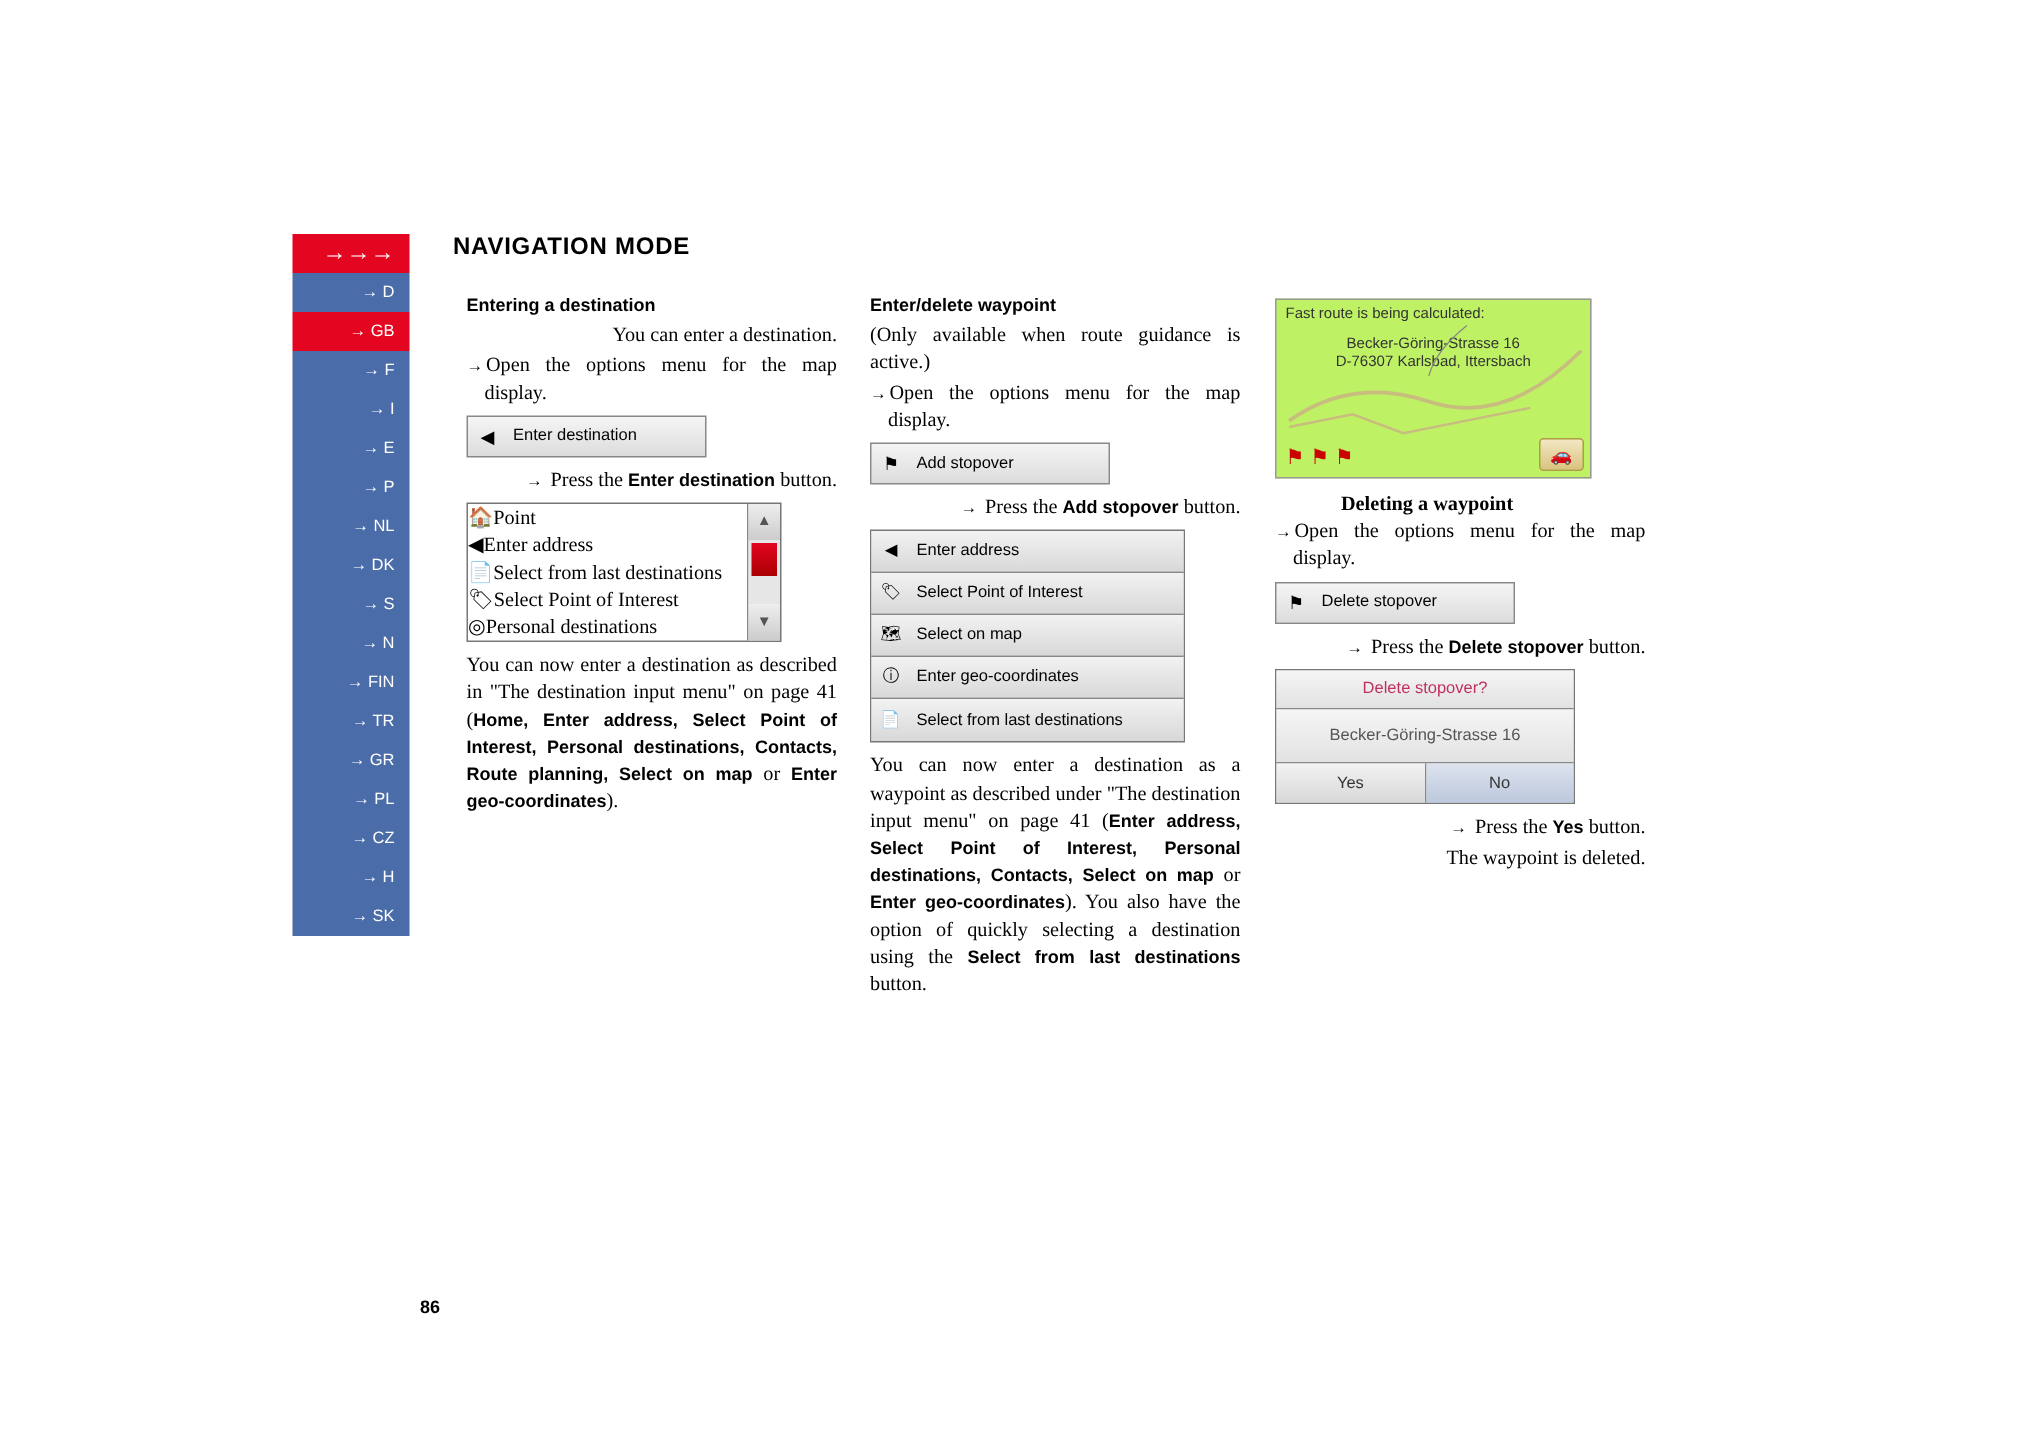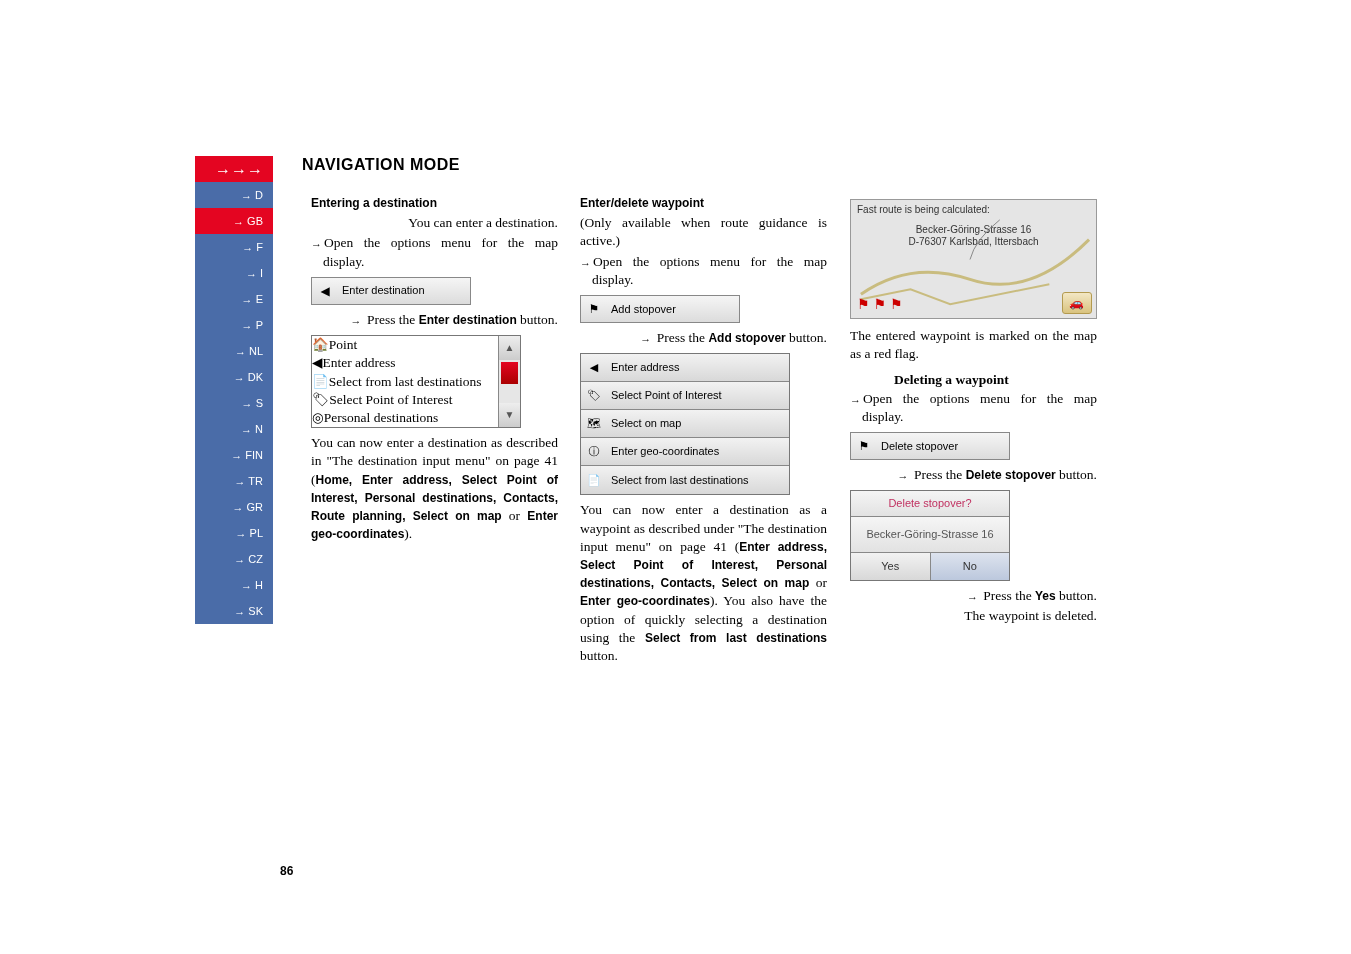"Fast route is being calculated:" .map-box { background: #e5e5e5 -> #bef264; width: 247px -> 211px }
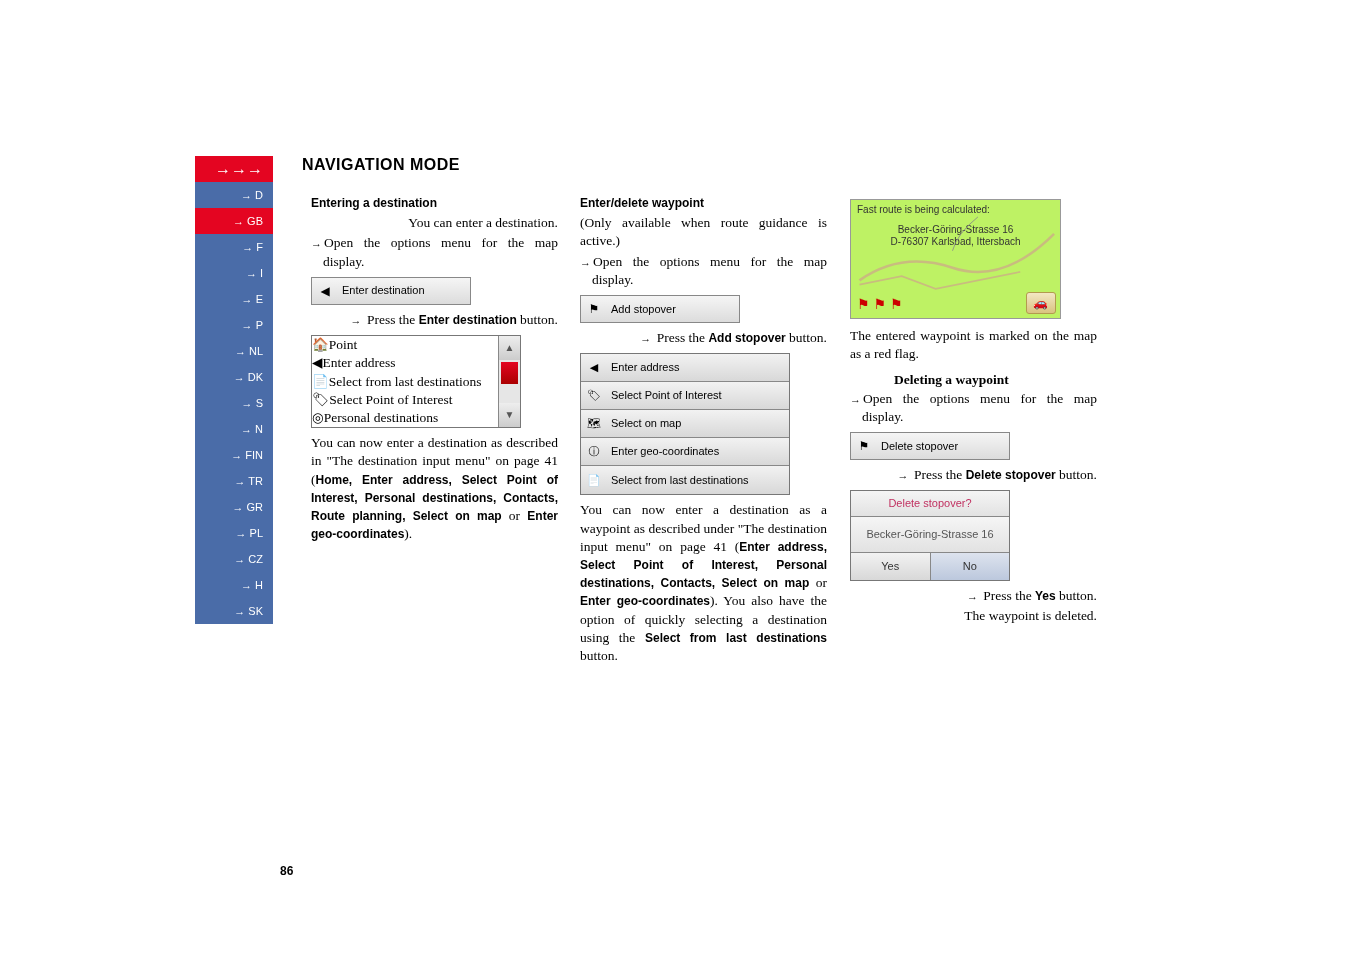"The entered waypoint is marked" div.body-text { html: <div>The entered waypoint is marked on the map as a red flag.</div> -> none }
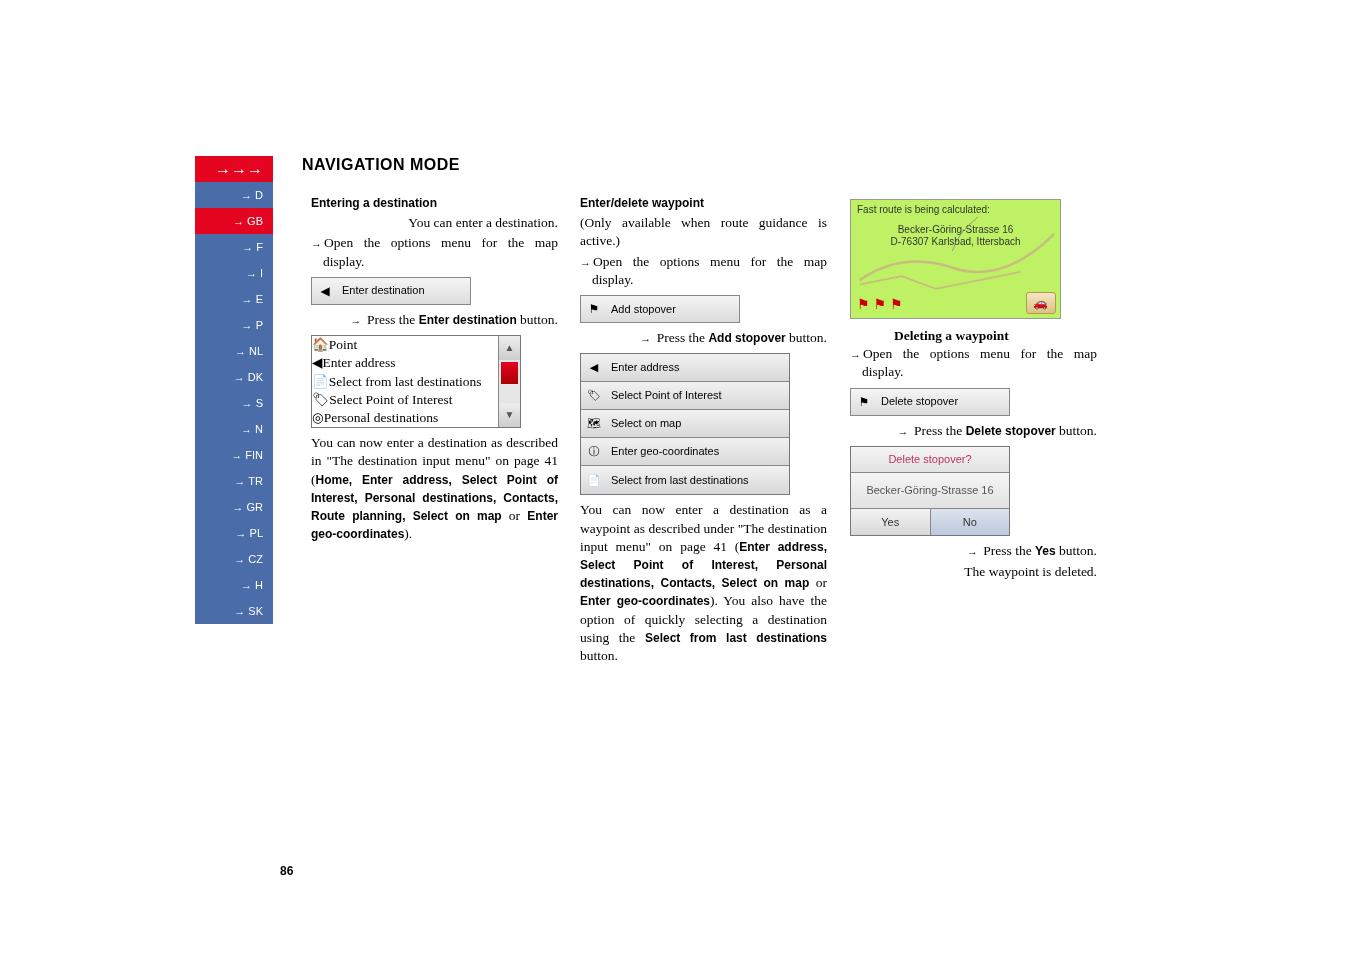"Delete stopover?" .dialog-box { width: 160px -> 200px }
